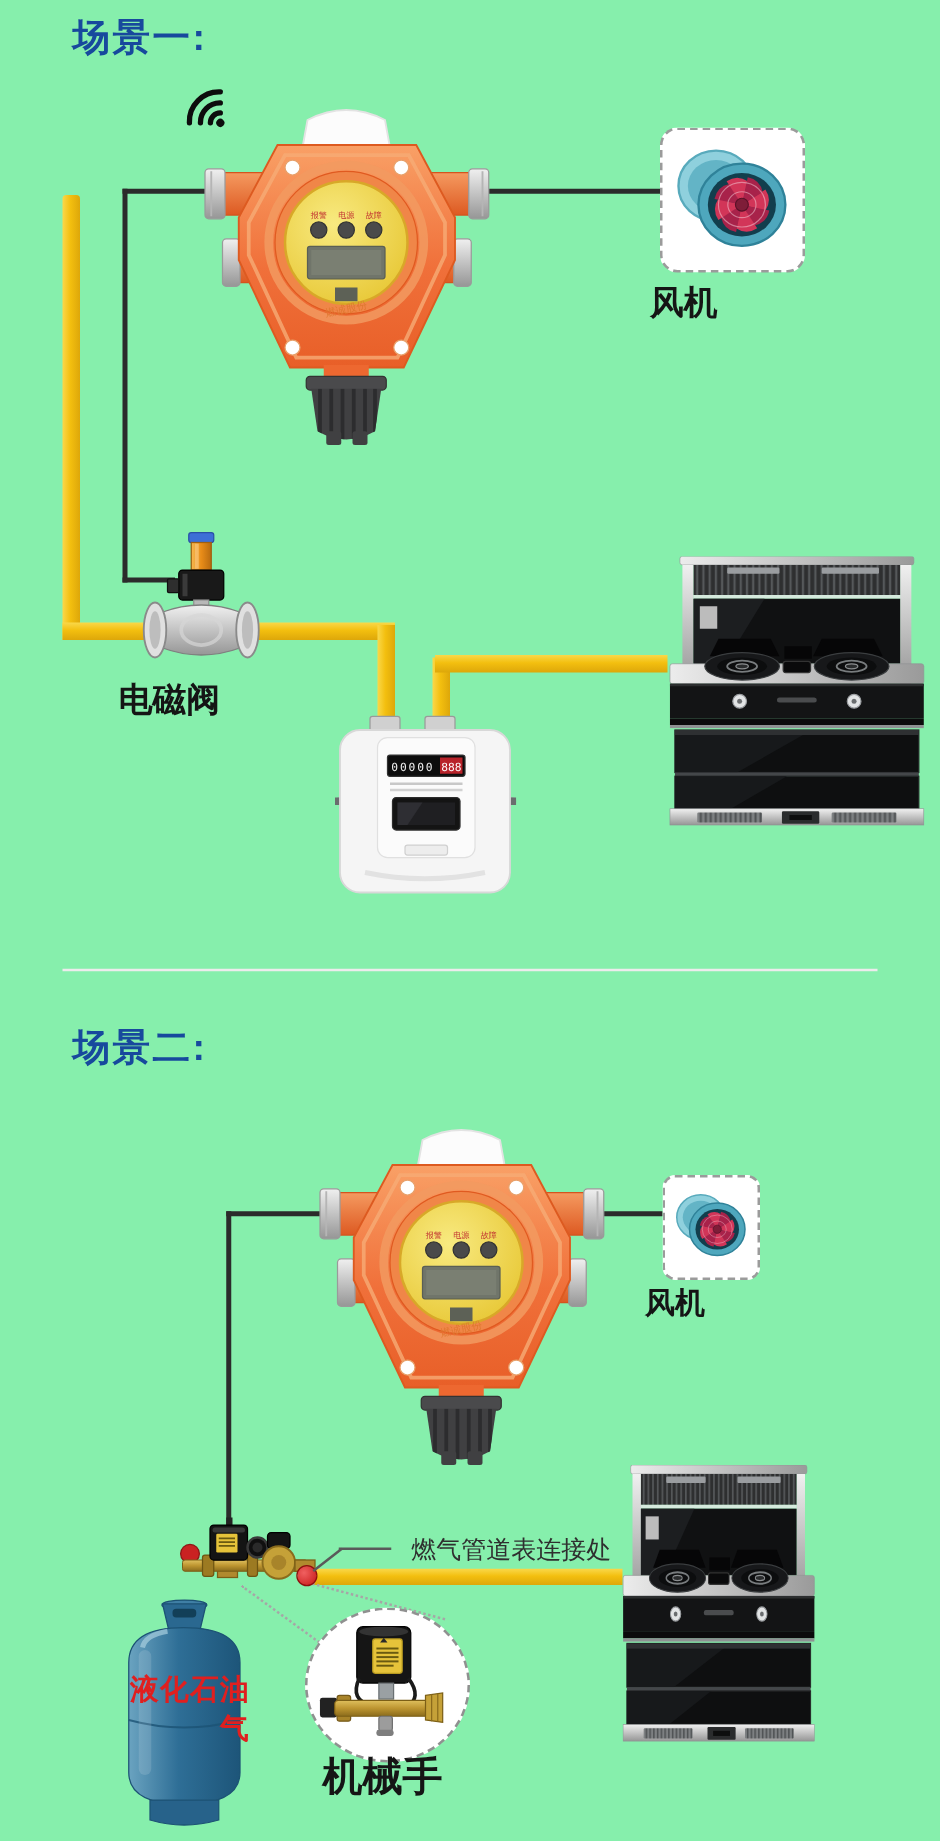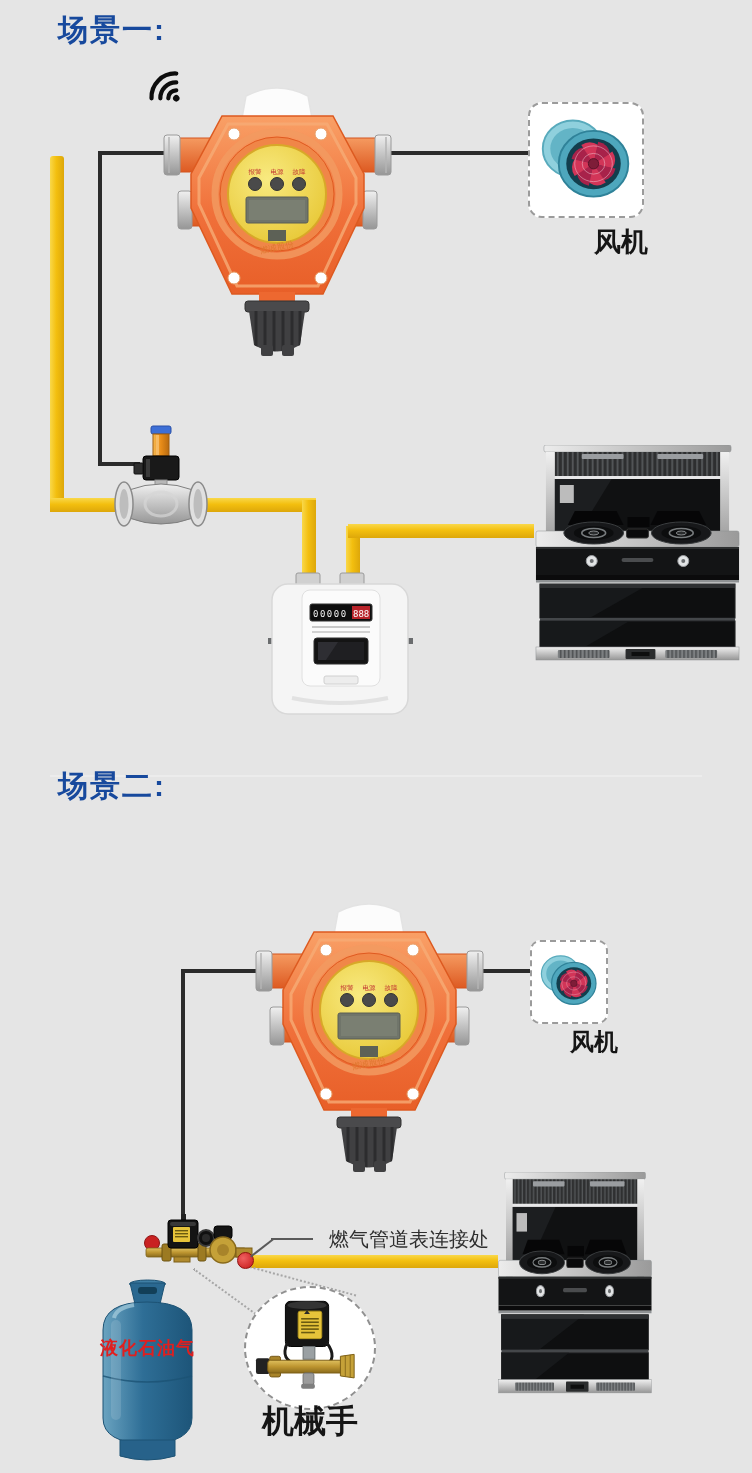"场景一:" #page { background: #e5e5e5 -> #86efac }
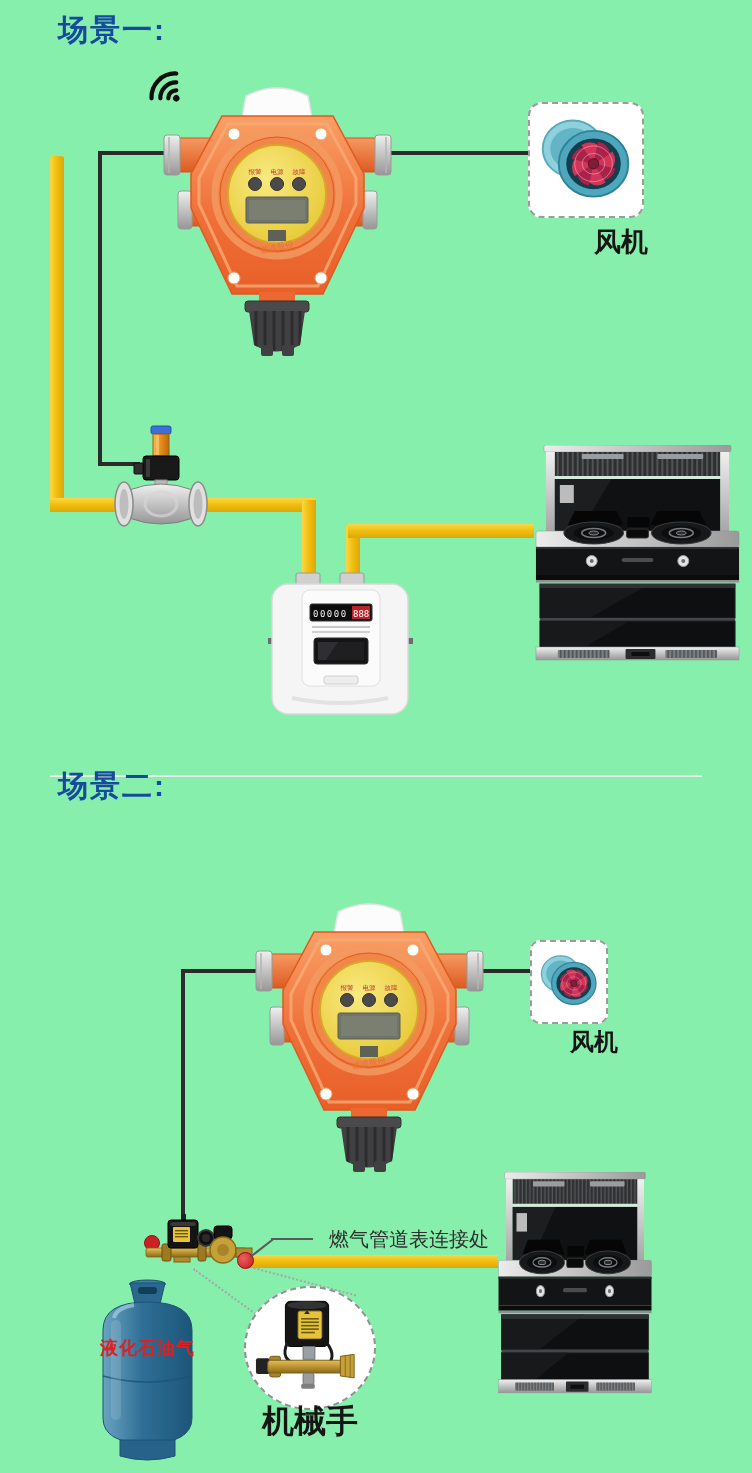"风机" .dev-label { text-align: right -> left }
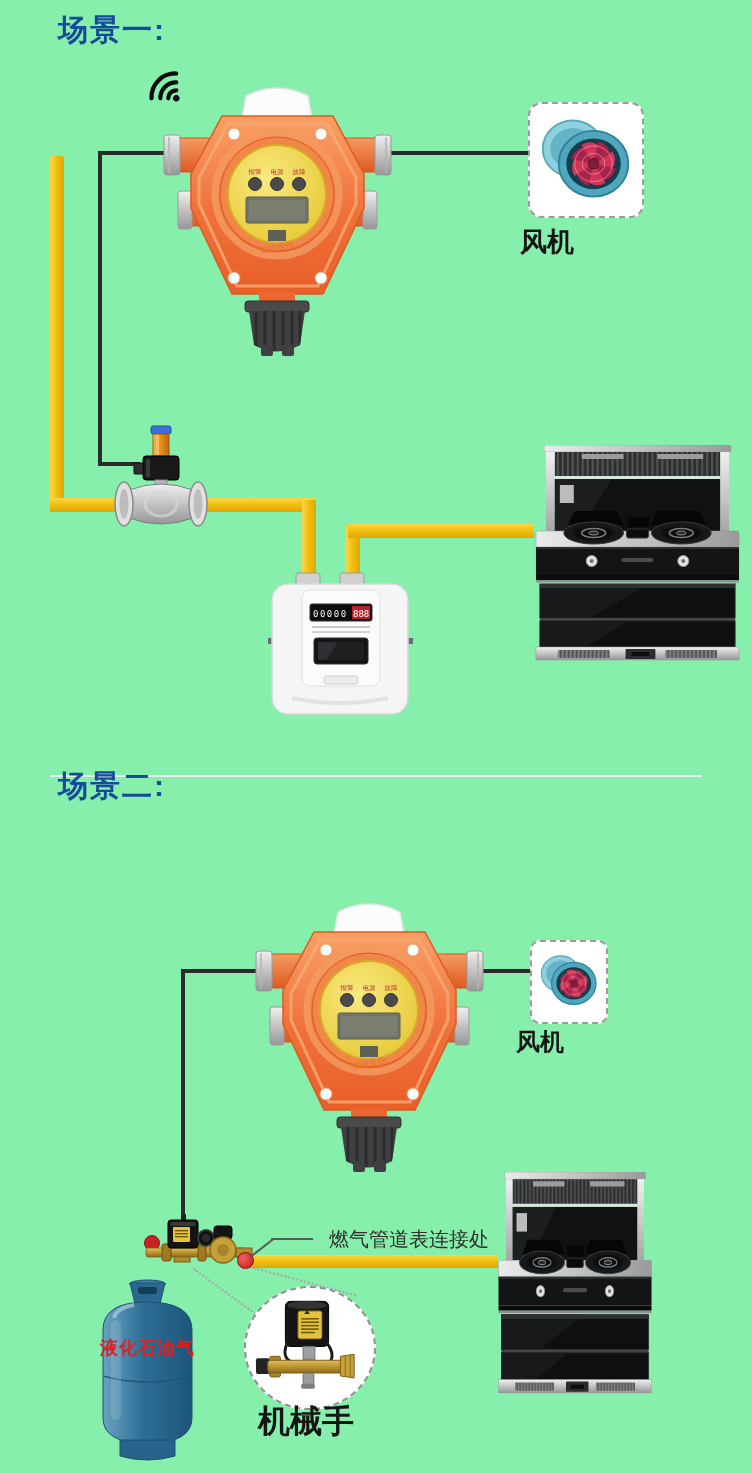"电磁阀" div.abs { html: none -> <div>电磁阀</div> }
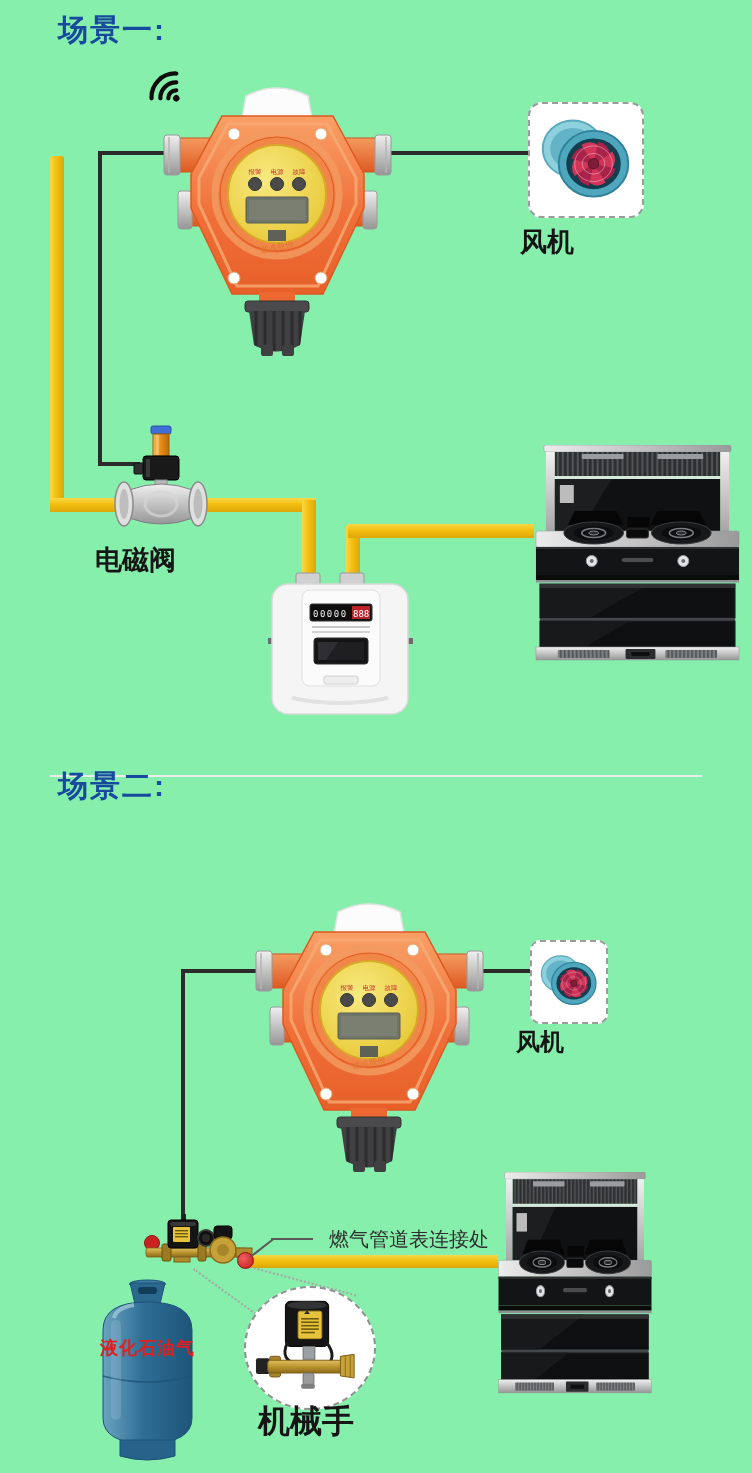"场景二:" div.abs { top: 766px -> 818px }
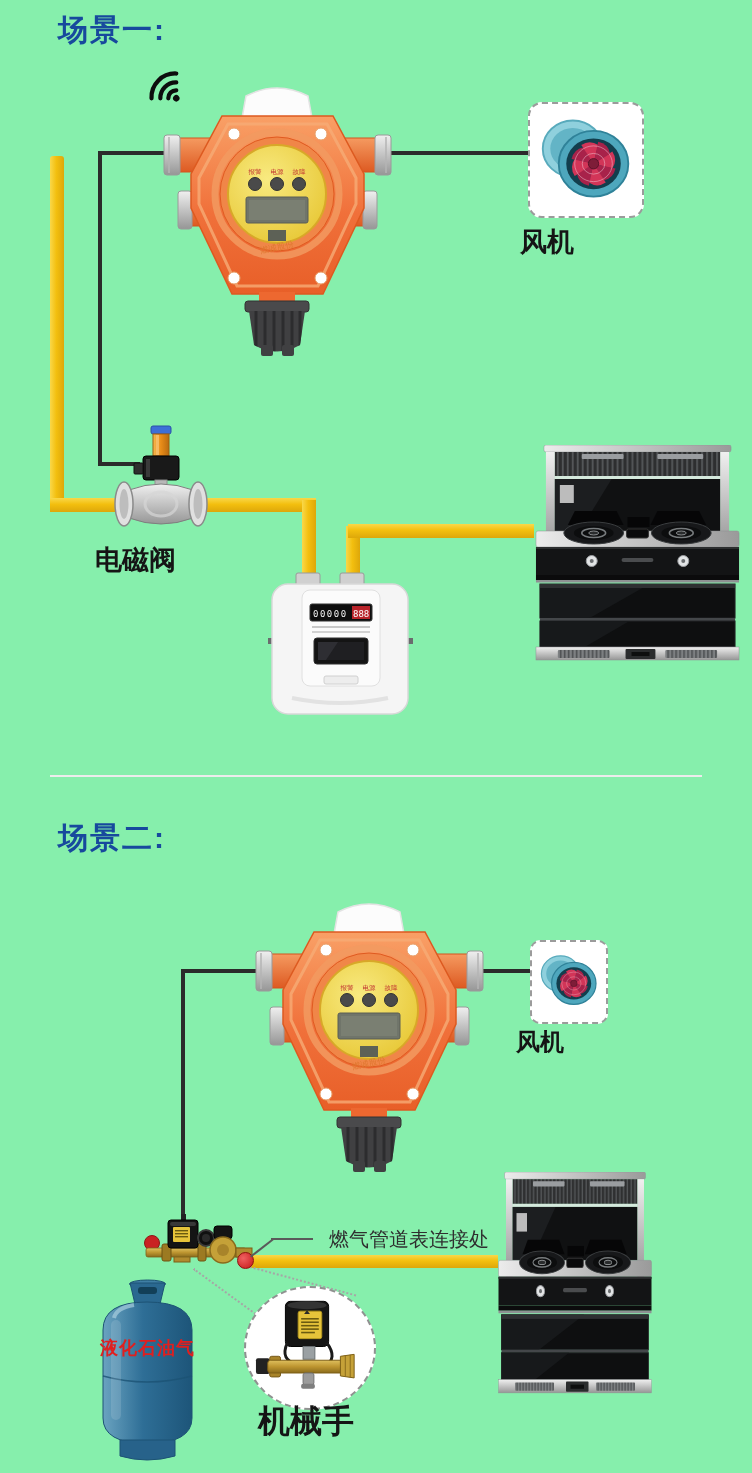"液化石油气" div.abs { font-size: 18px -> 23px; text-align: center -> right }
